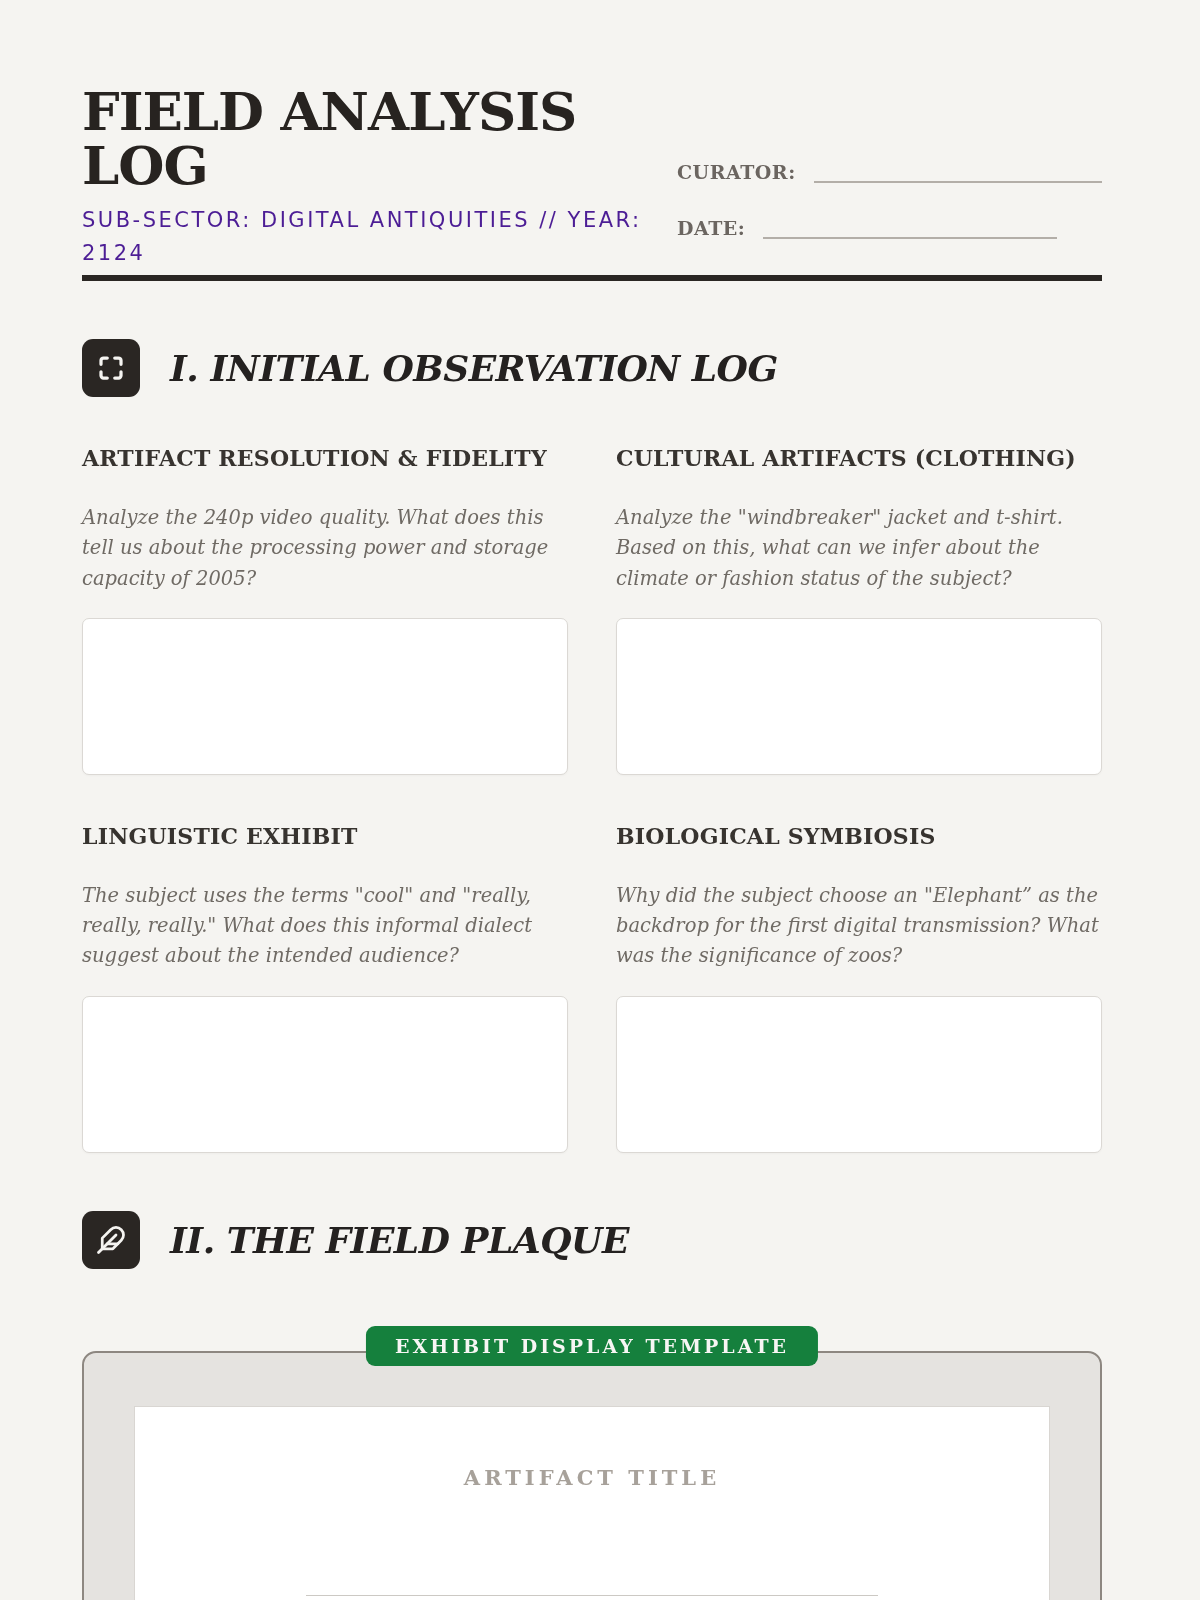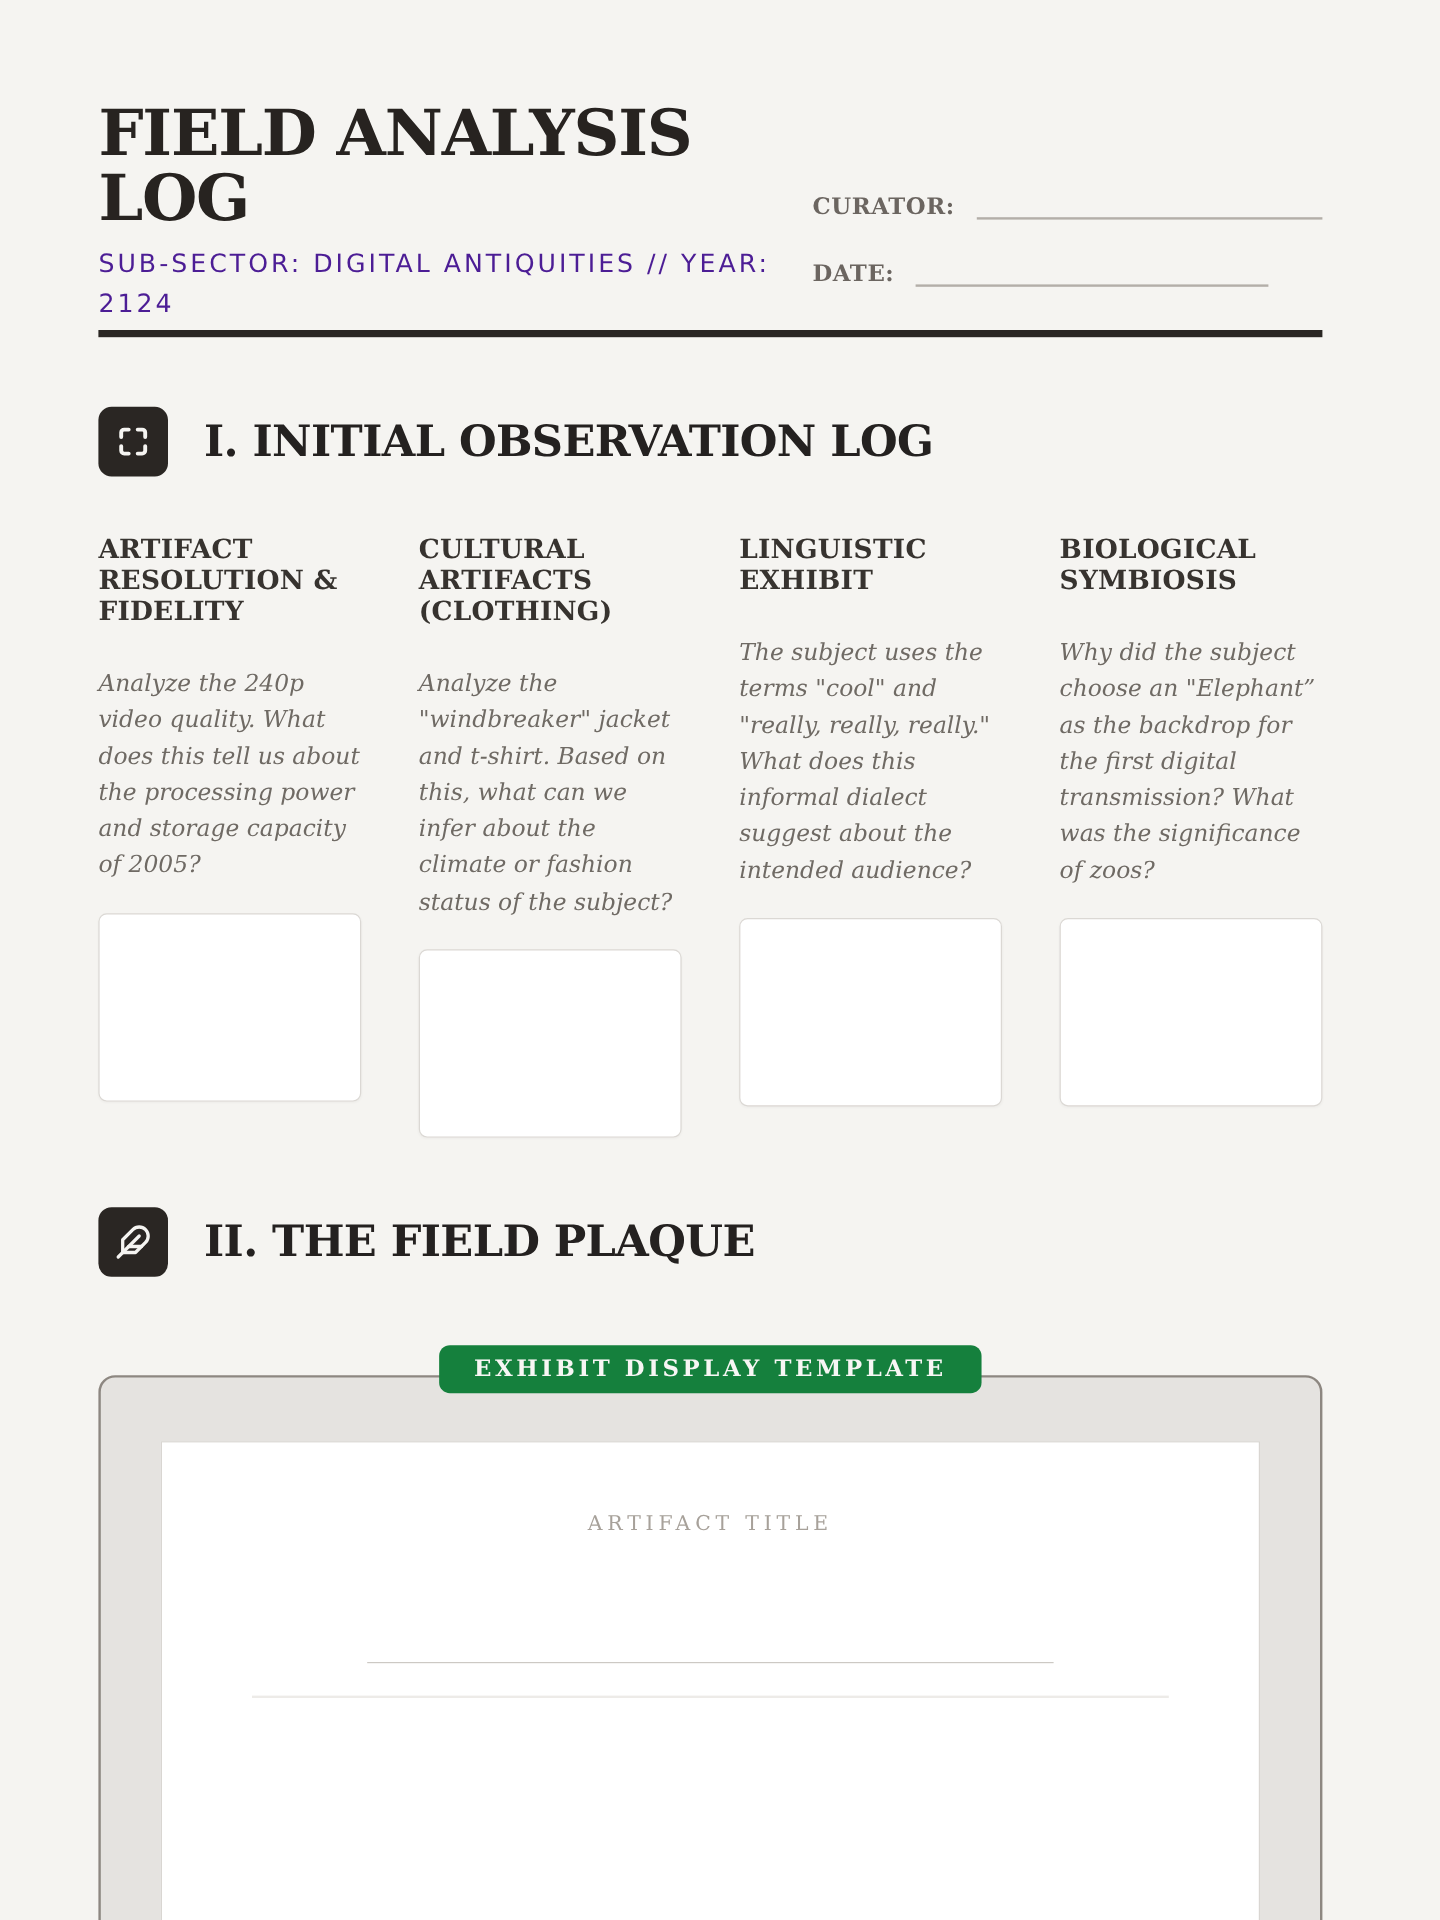"I. INITIAL OBSERVATION LOG" .section-title { font-style: none -> italic }
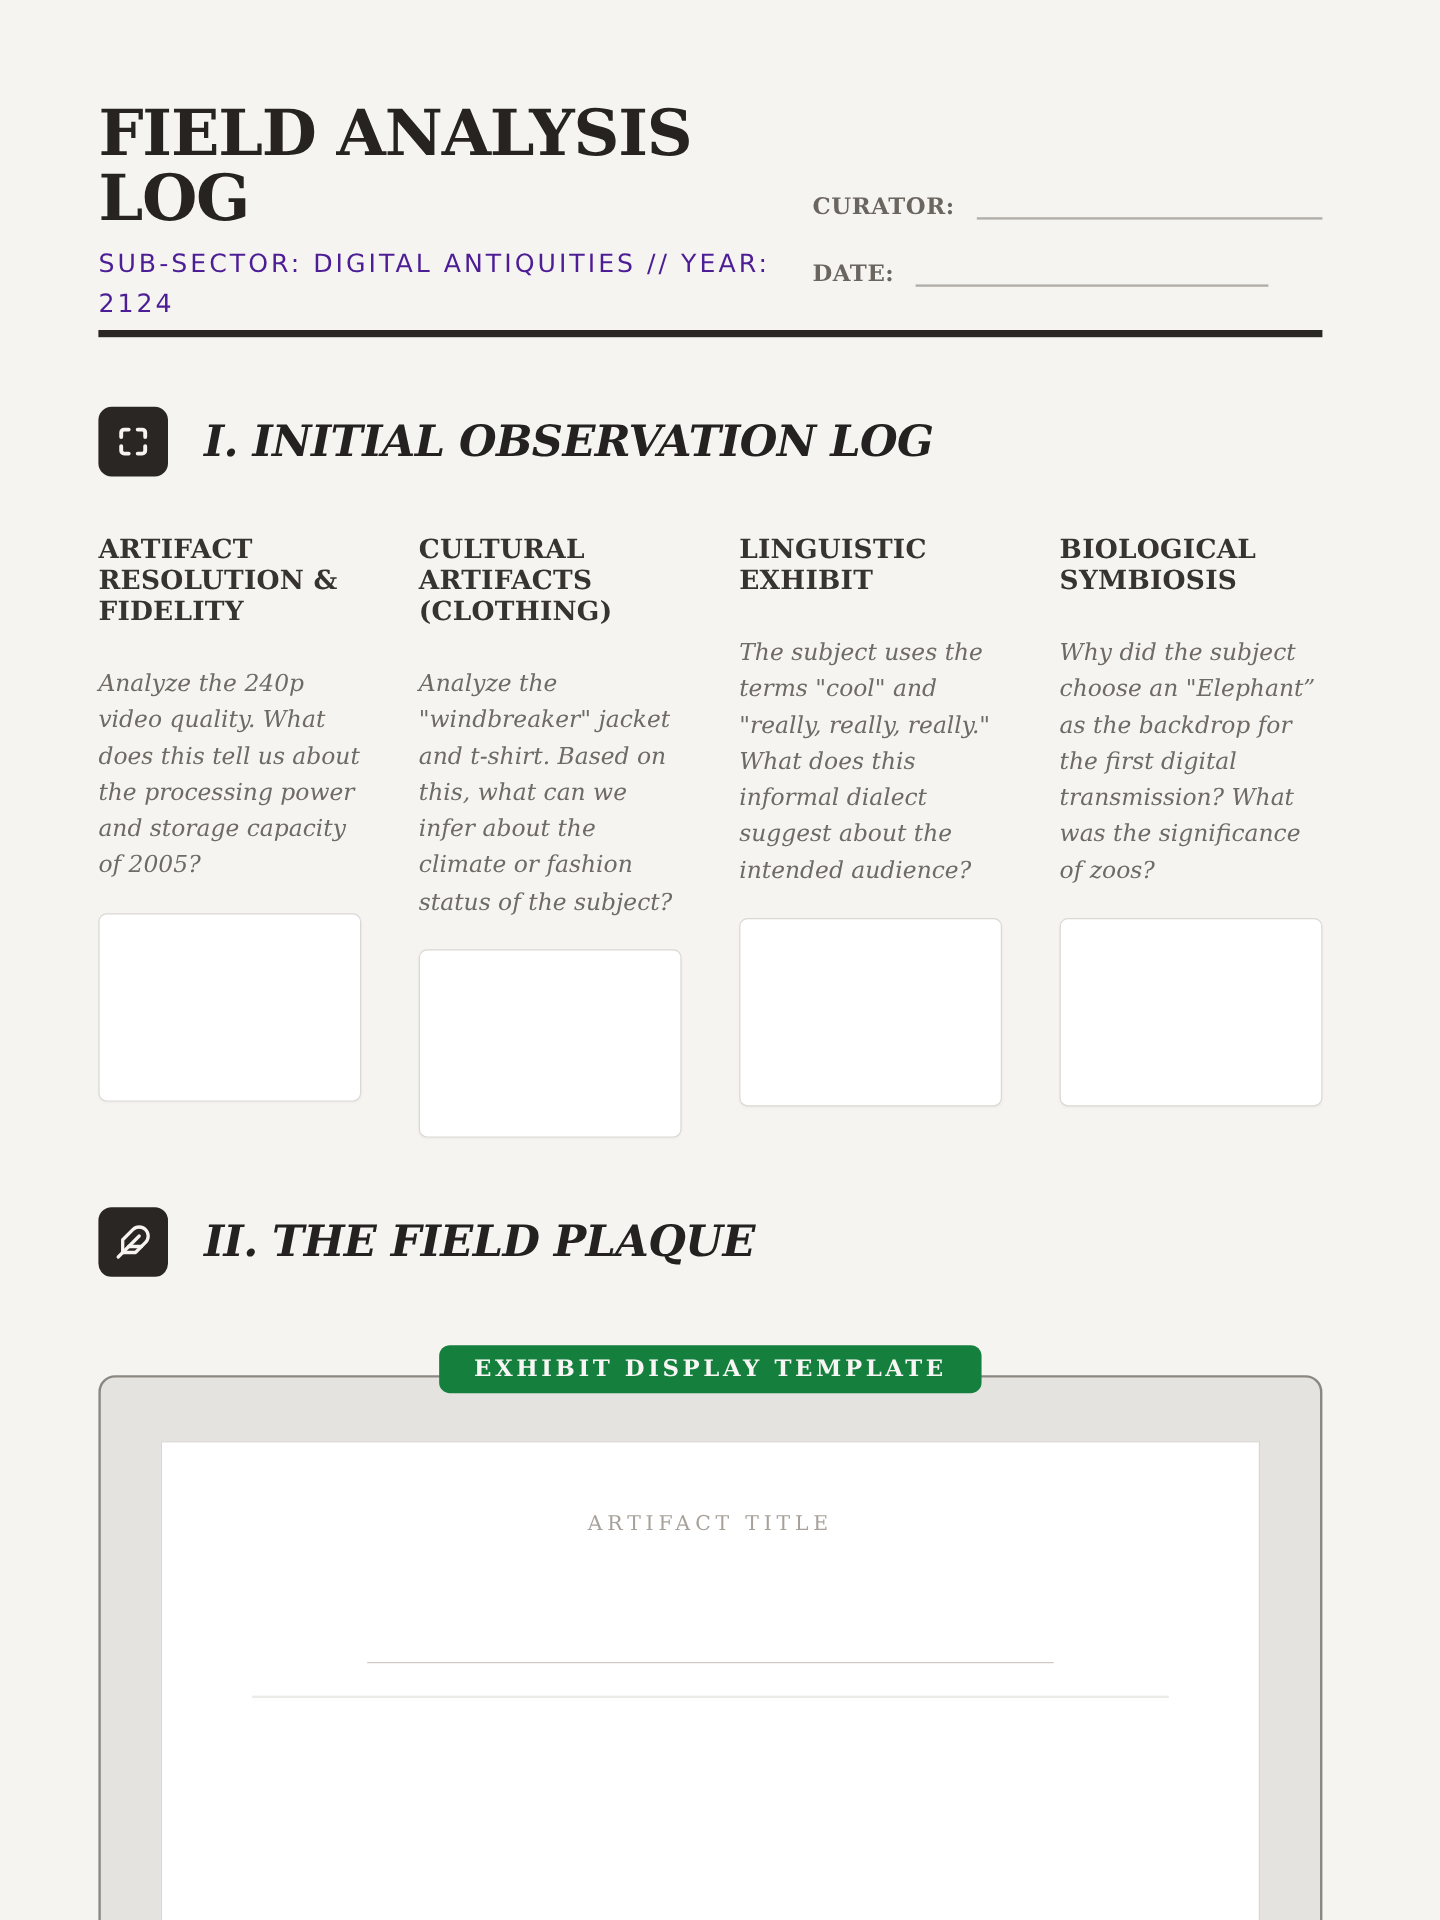"ARTIFACT RESOLUTION & FIDELITY" .q-grid { grid-template-columns: 1fr 1fr 1fr 1fr -> 1fr 1fr }
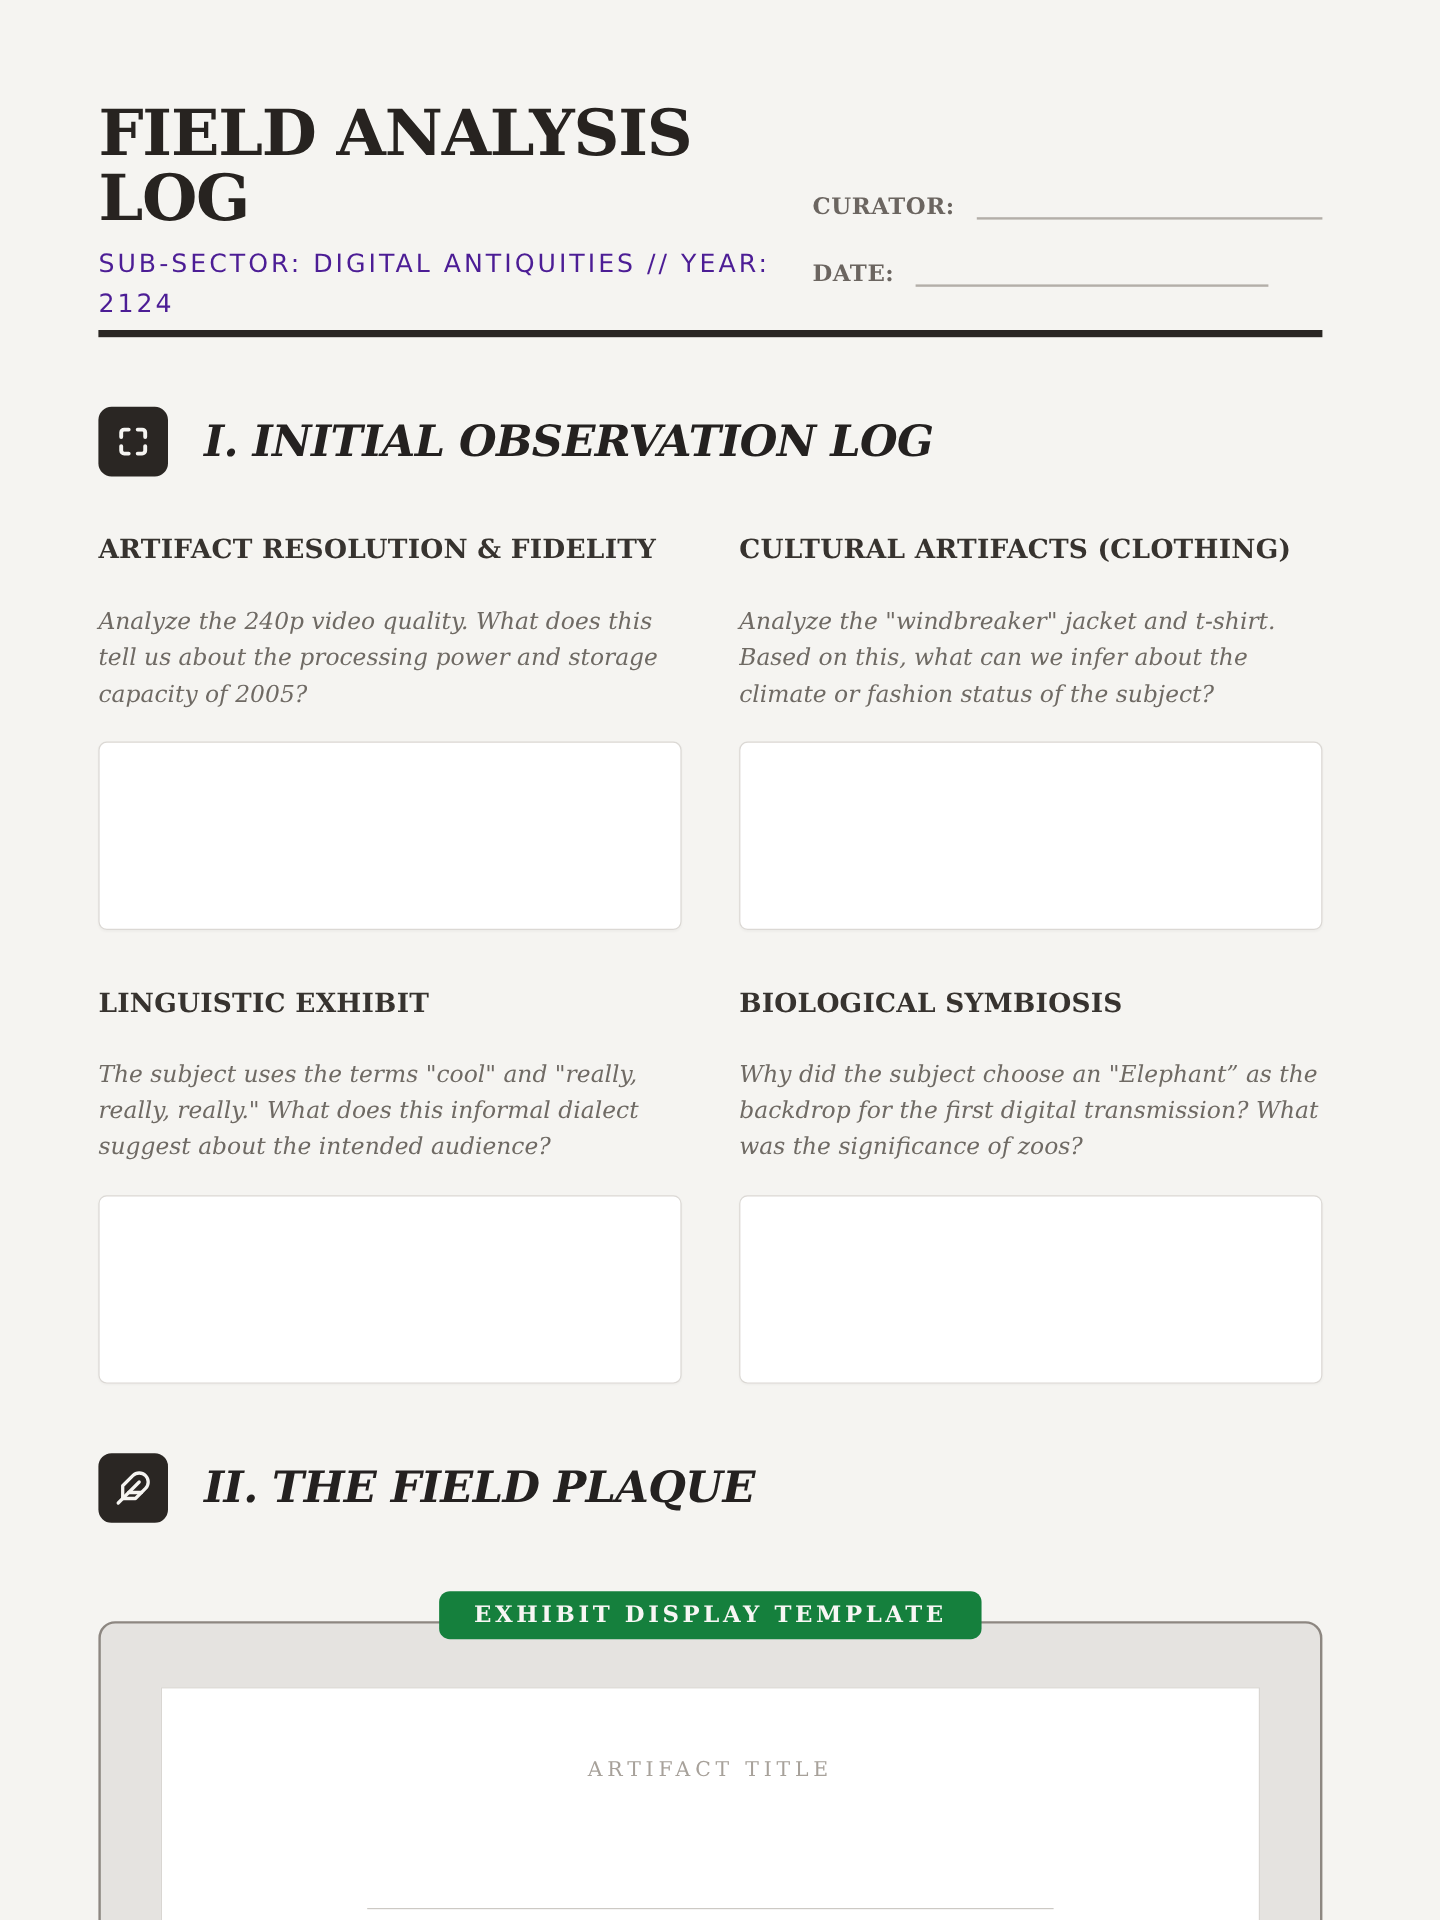"ARTIFACT TITLE" .artifact-title-label { font-size: 17px -> 21px; font-weight: 400 -> 700 }
